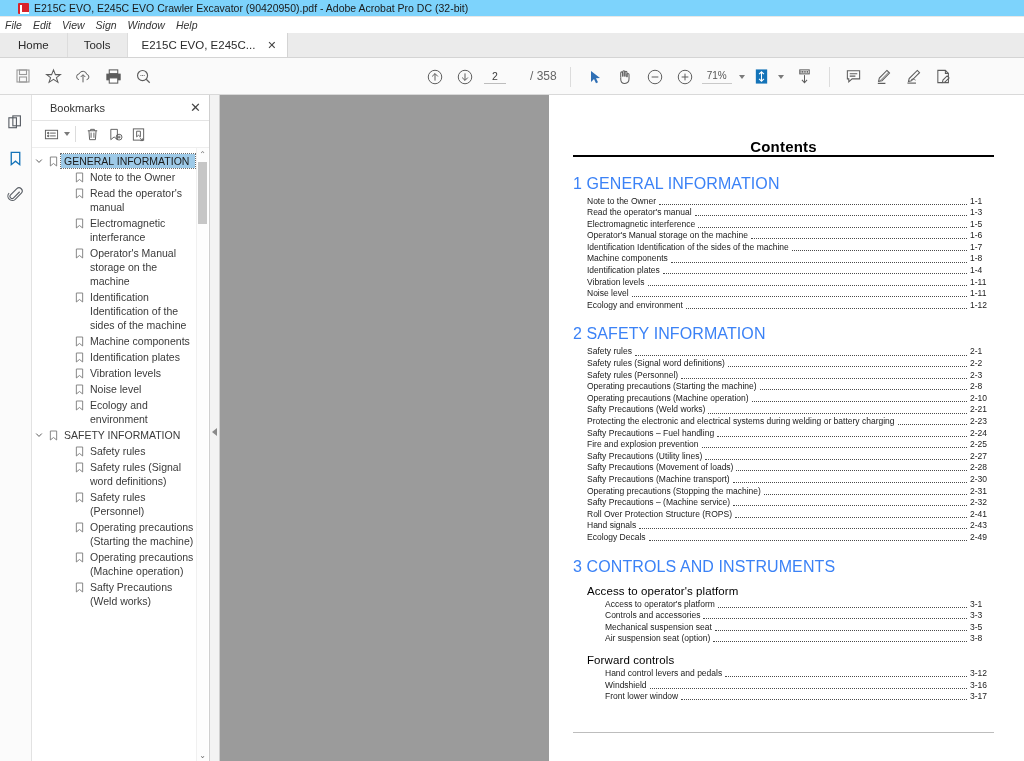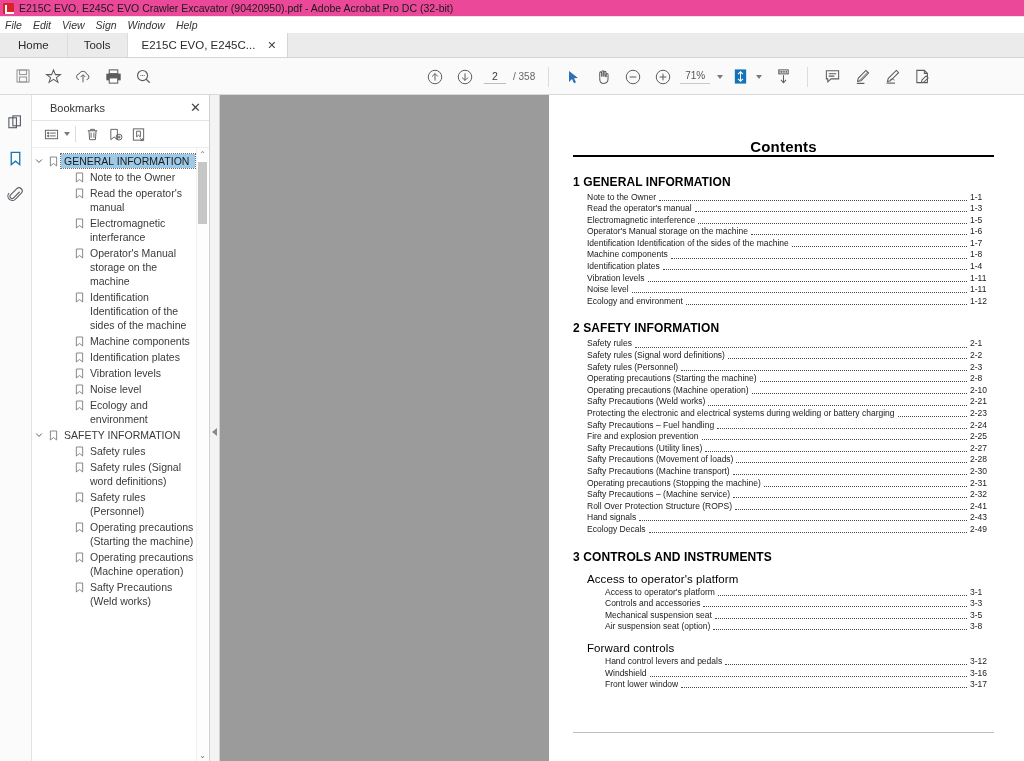"E215C EVO, E245C EVO Crawler" .titlebar { background: #ec4899 -> #7dd3fc; padding-left: 3px -> 18px }
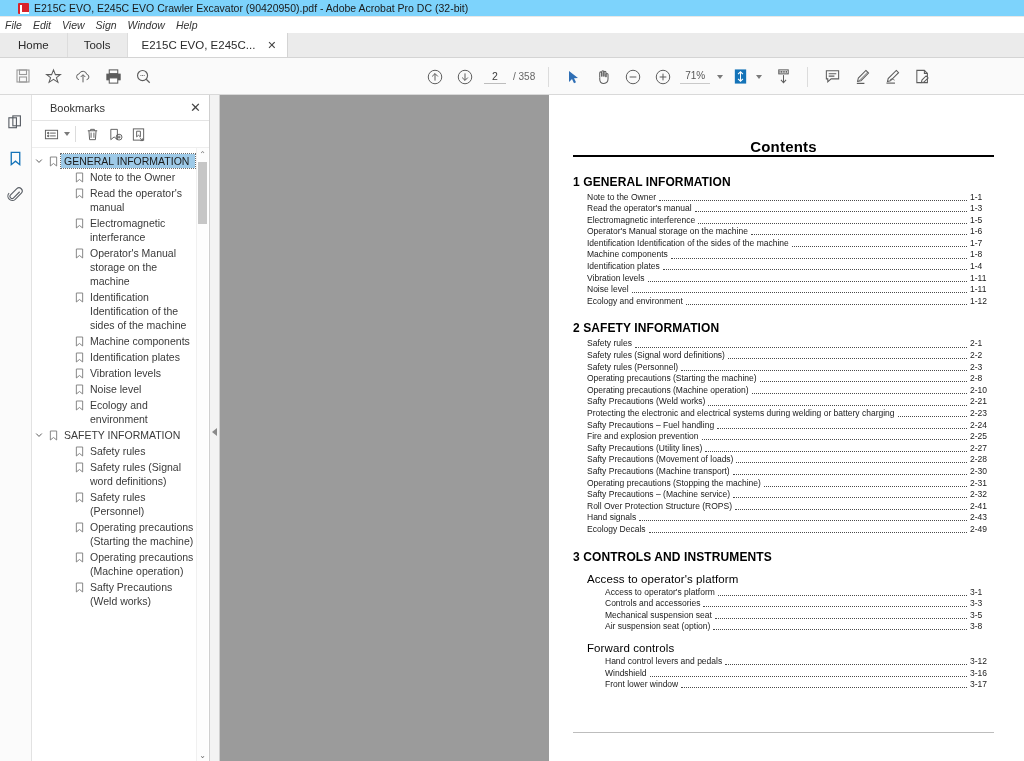"/ 358" .page-field .pg-total { font-size: 10px -> 12px; margin-left: 7px -> 24px }
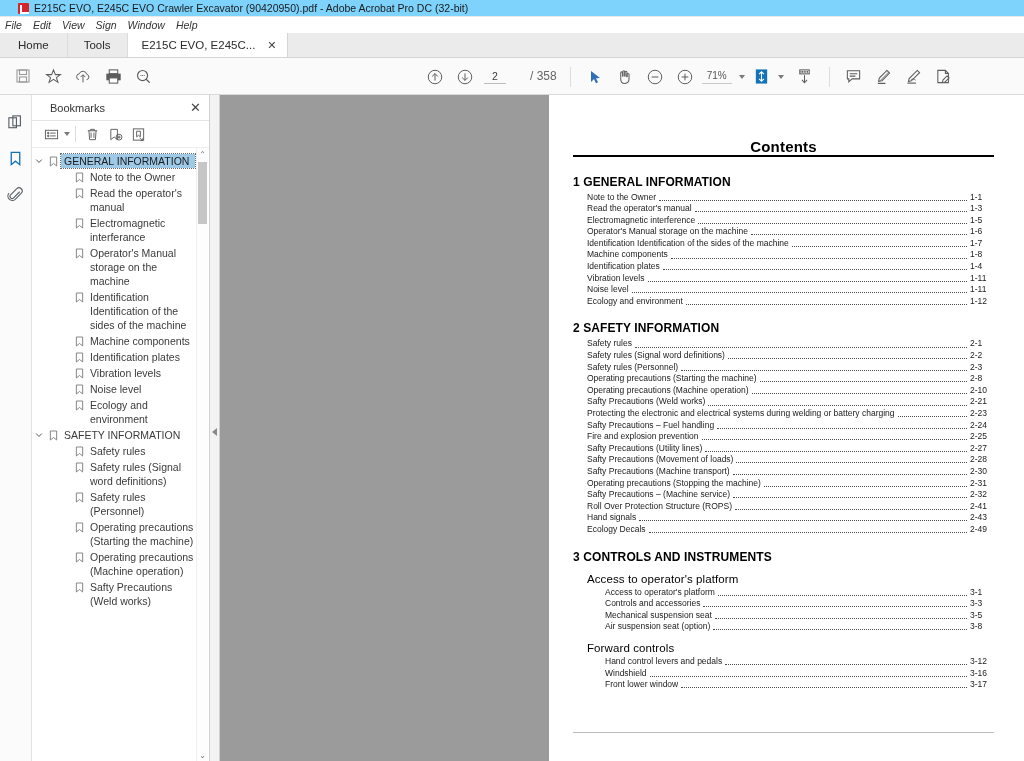"1 GENERAL INFORMATION" .toc-chapter { color: #000000 -> #3b82f6; font-size: 12px -> 16px; font-weight: 700 -> 400 }
